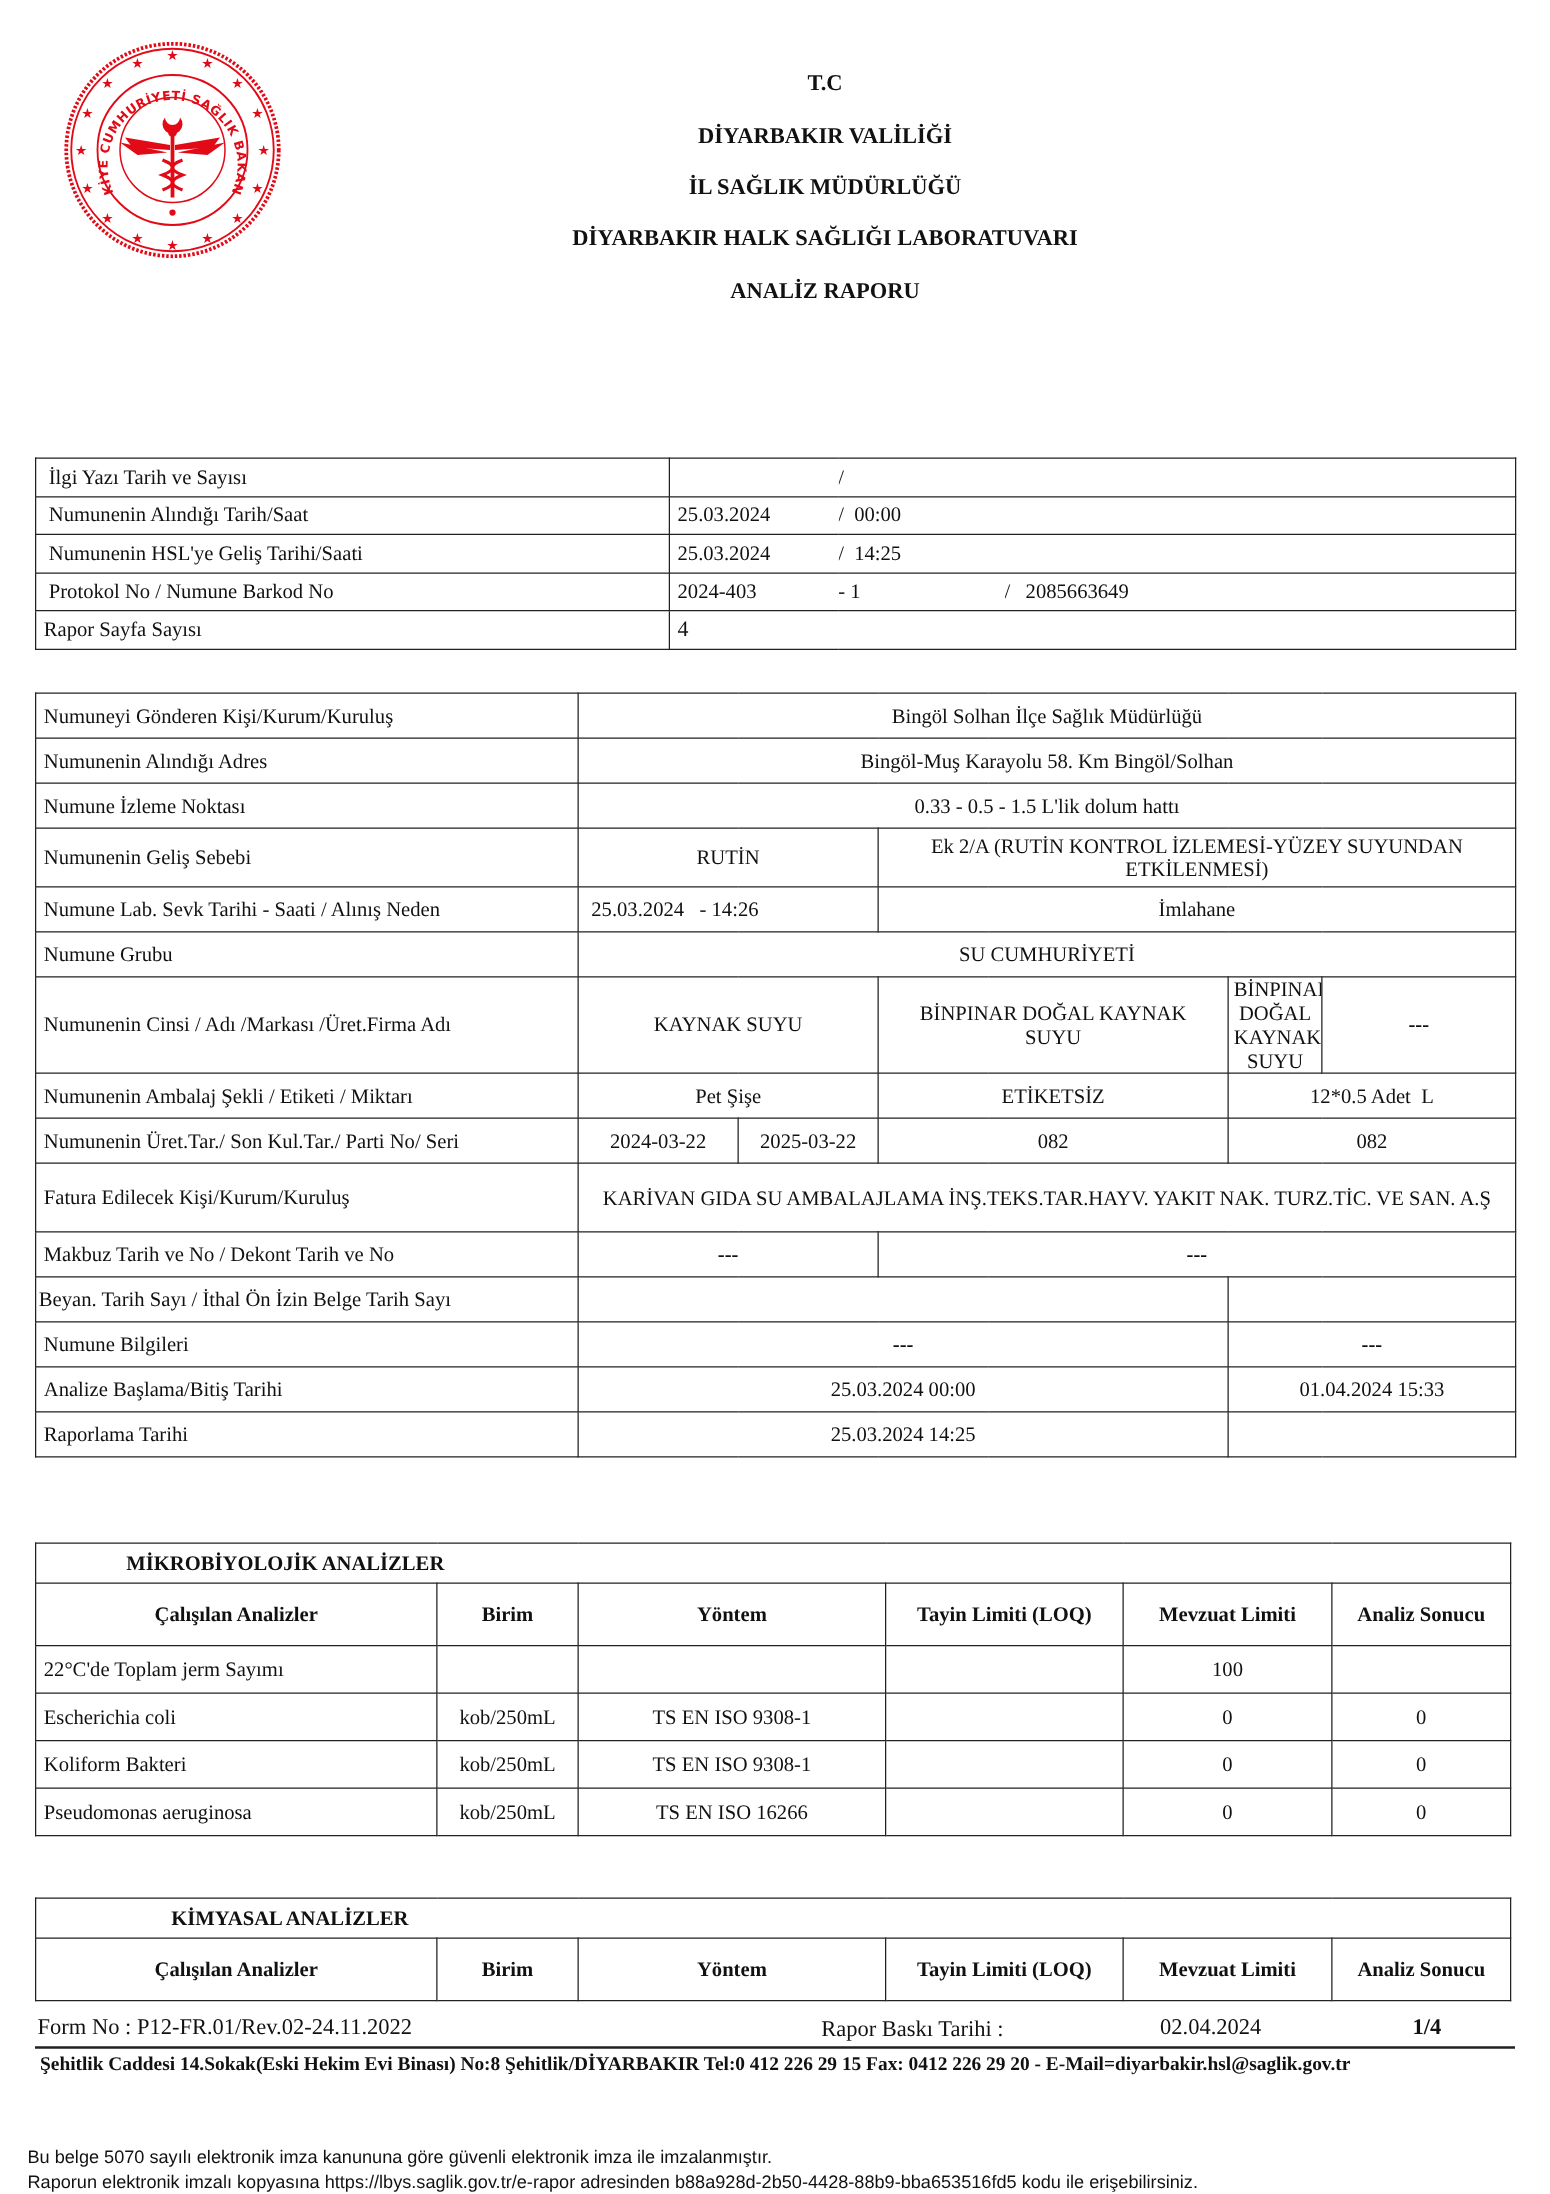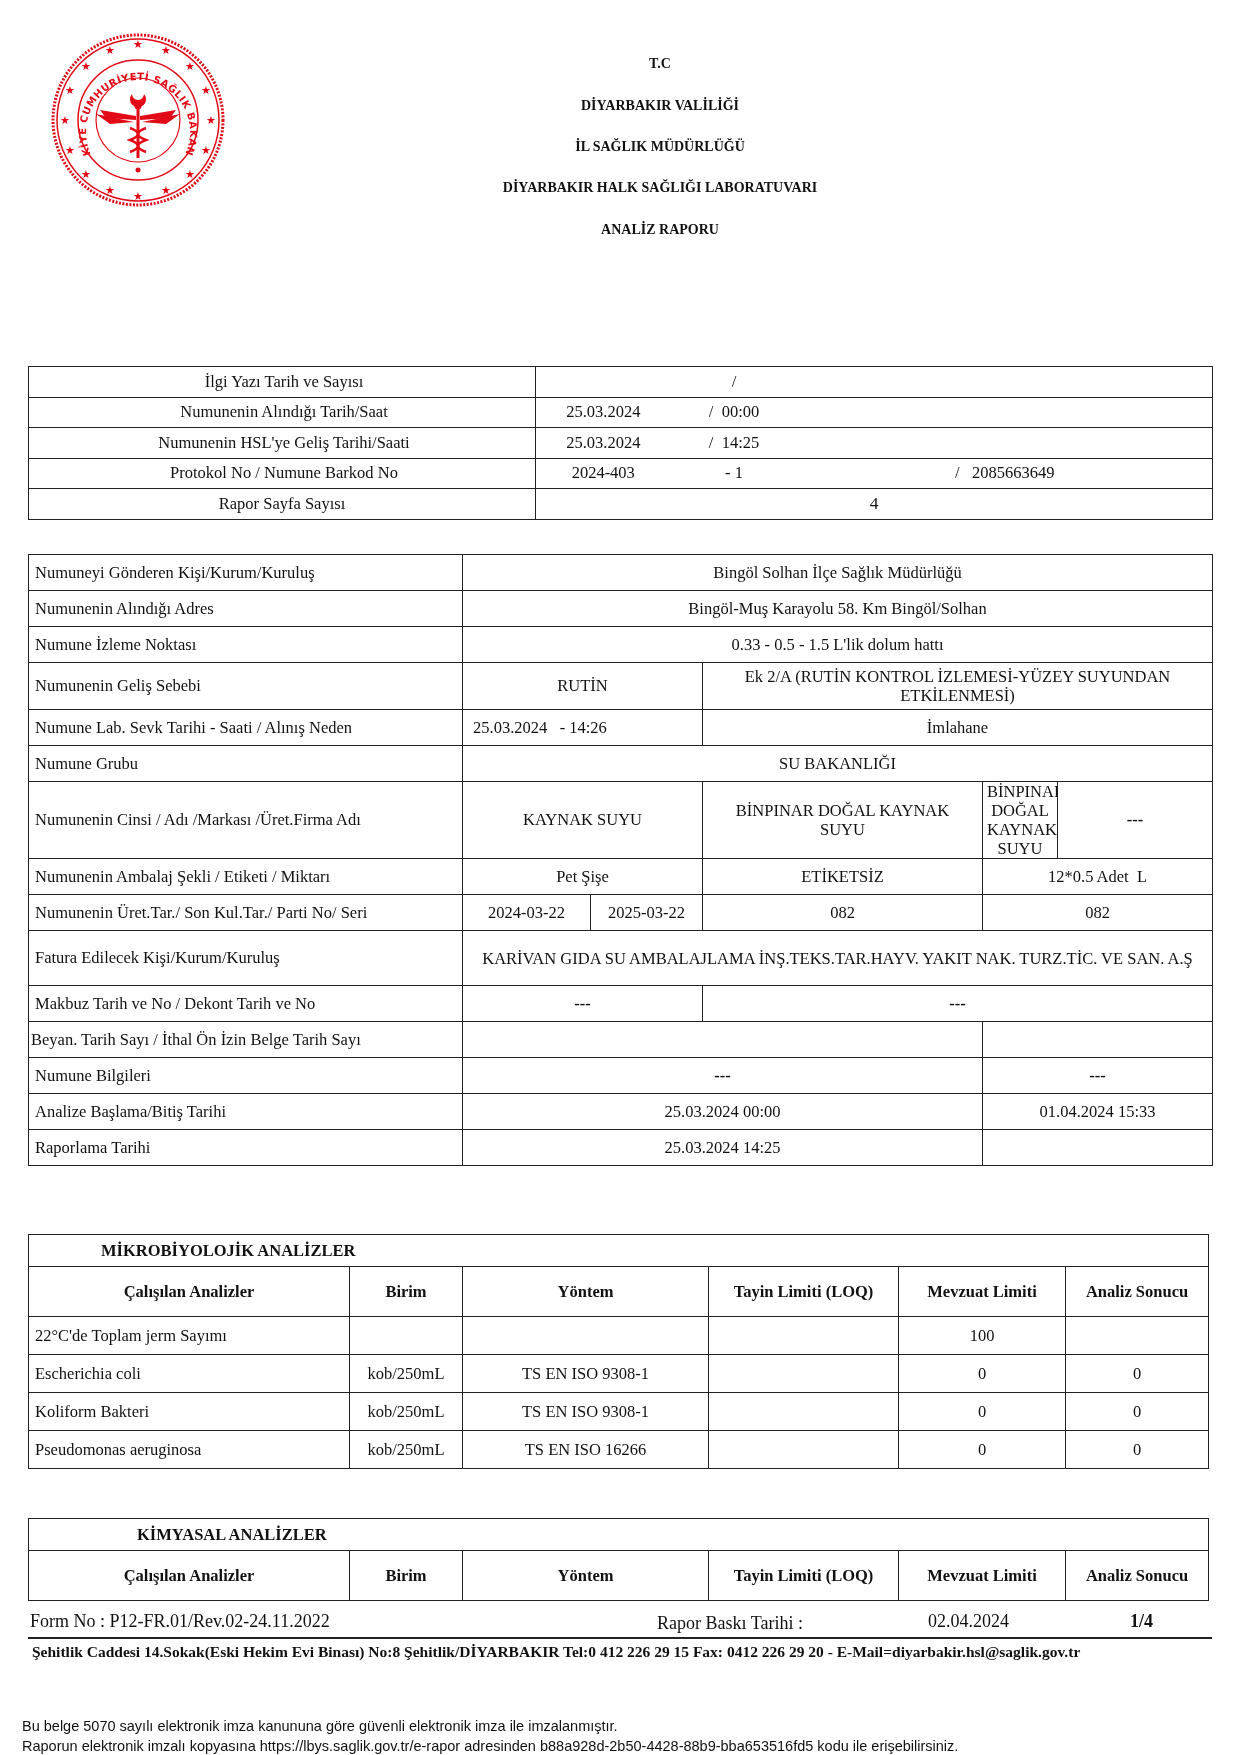"T.C" .hdr { font-size: 14px -> 18px }
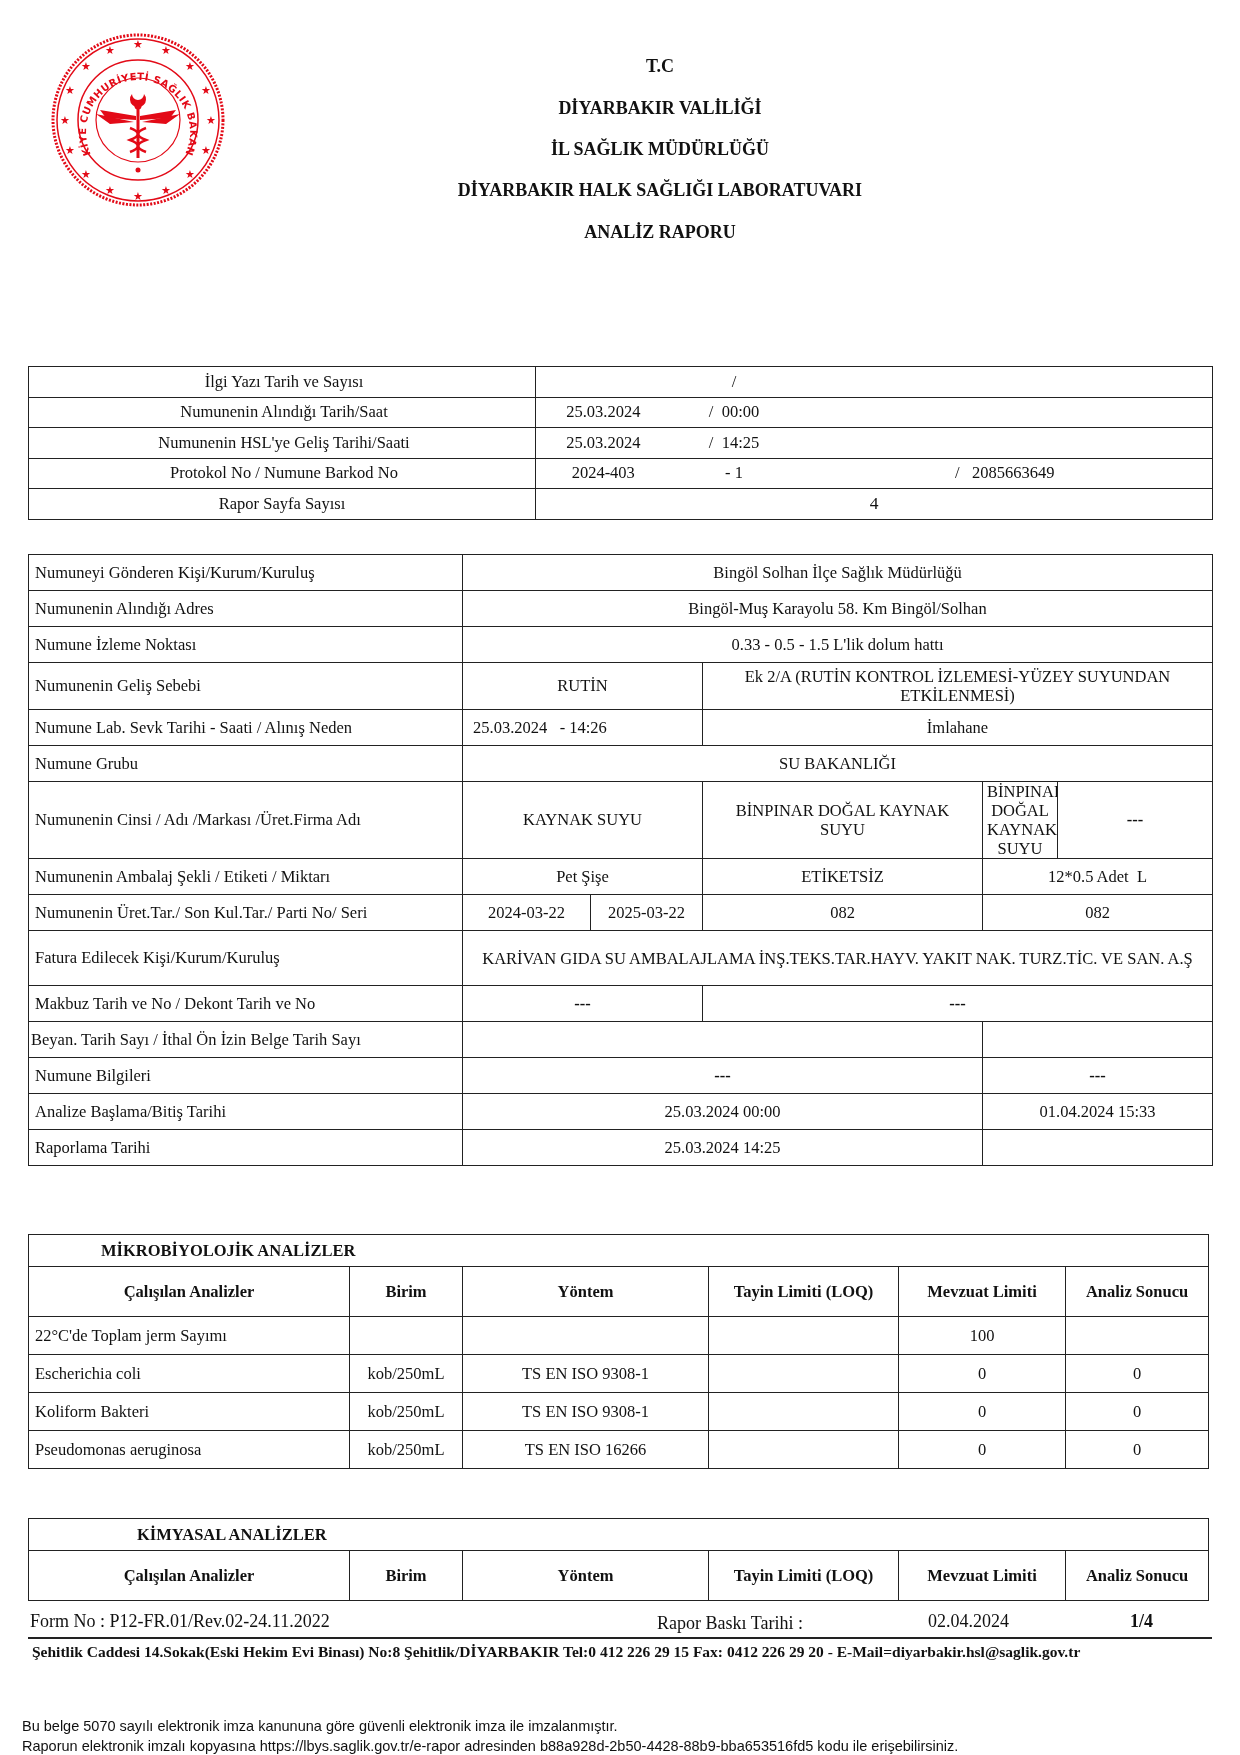"İlgi Yazı Tarih ve Sayısı" .t1 td { text-align: center -> none }
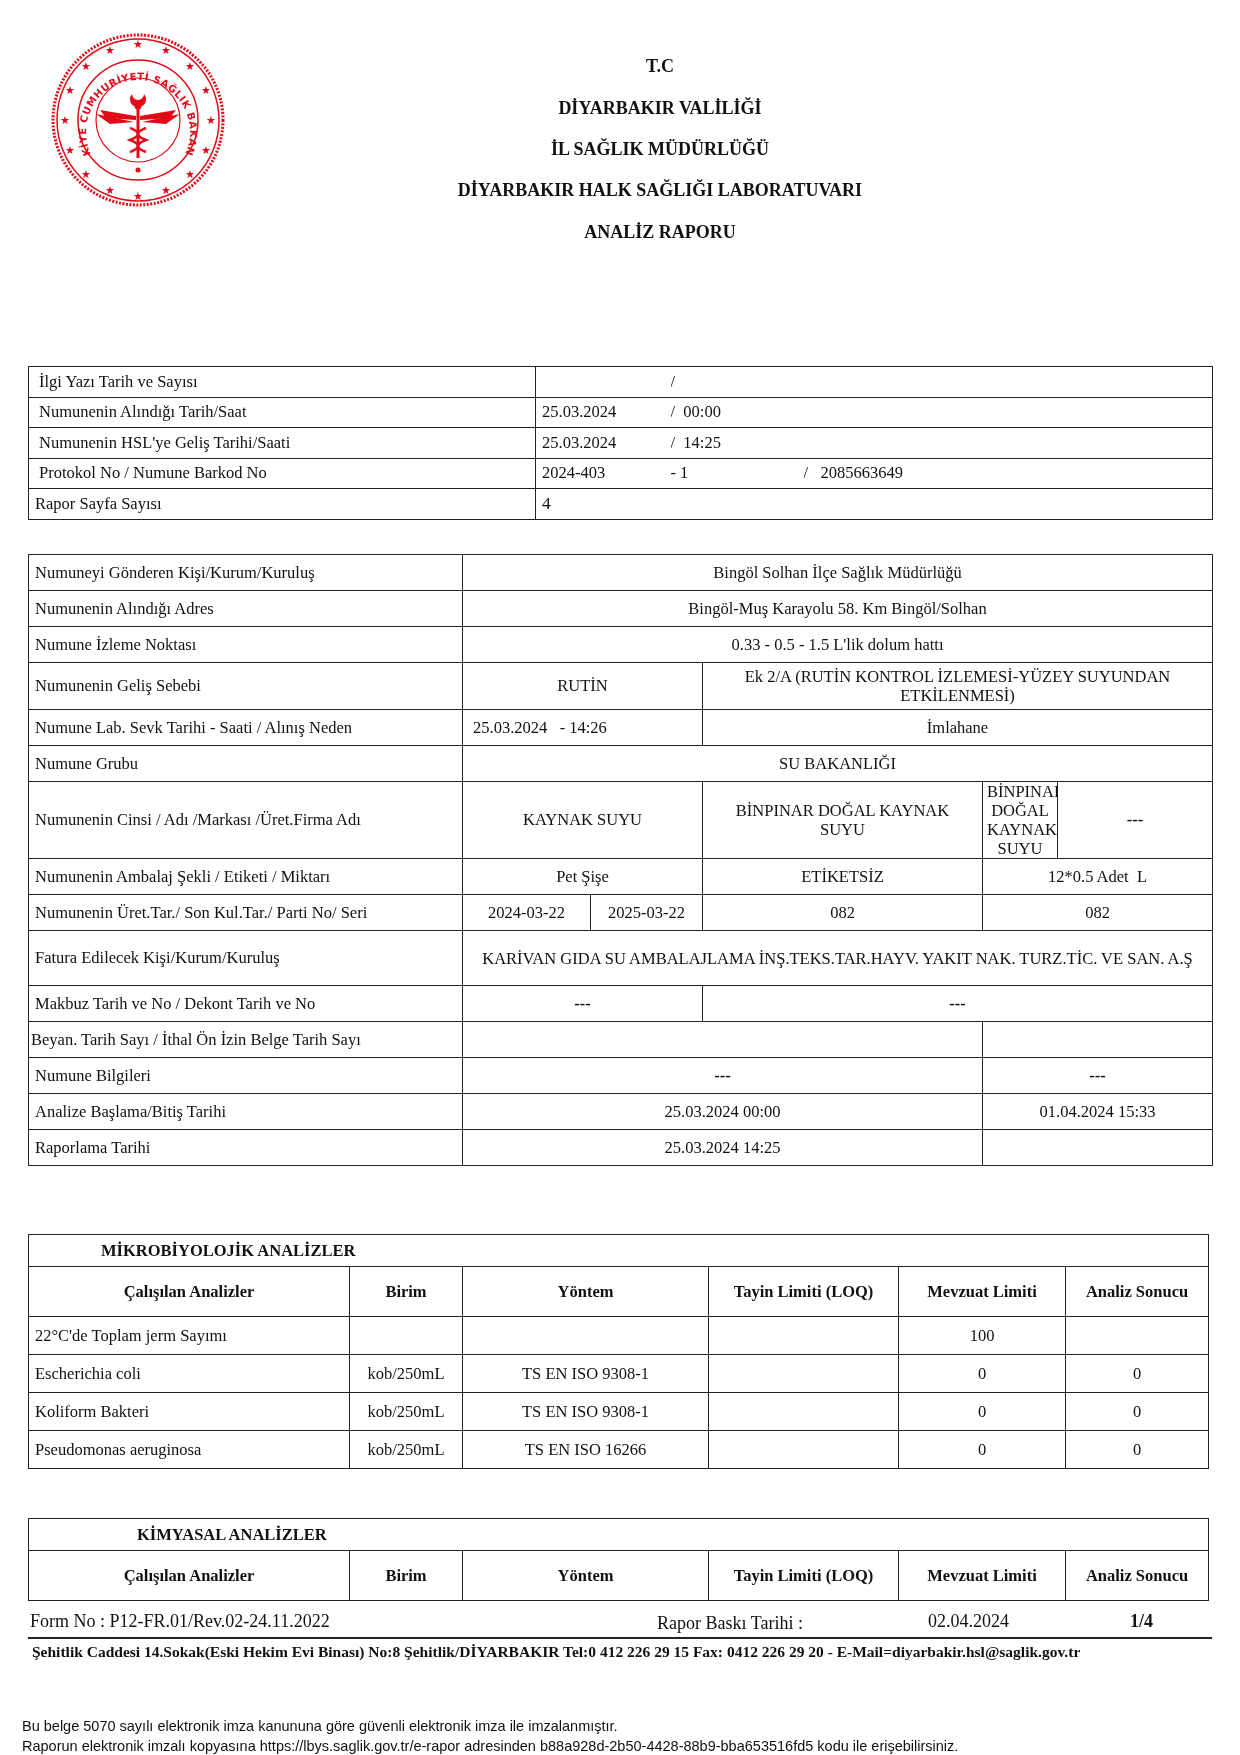"SU BAKANLIĞI" td.c { text: BAKANLIĞI -> CUMHURİYETİ }
